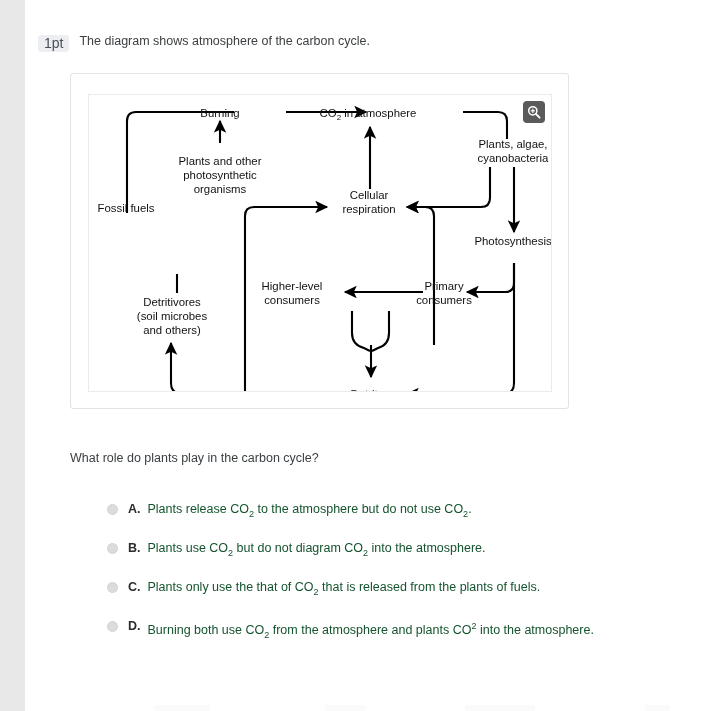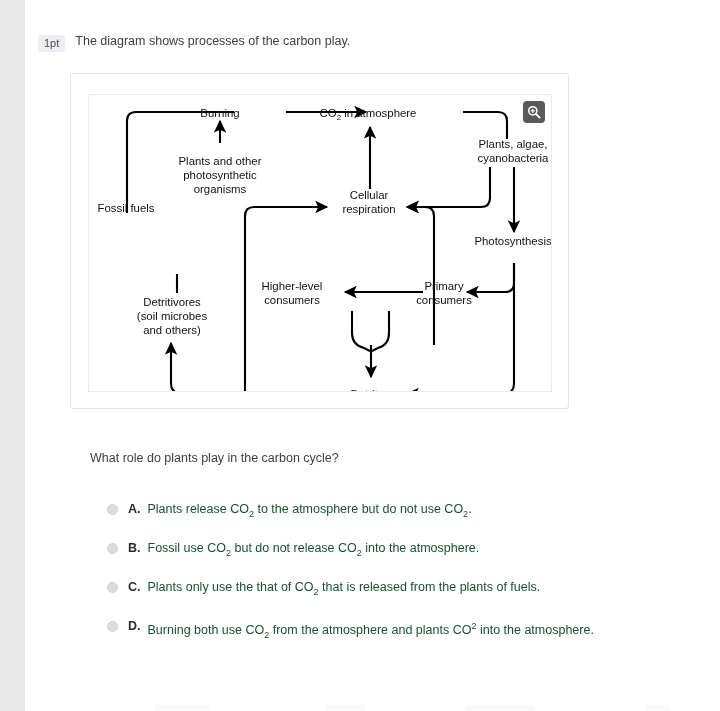"1pt" #pts-badge { font-size: 11px -> 14px }
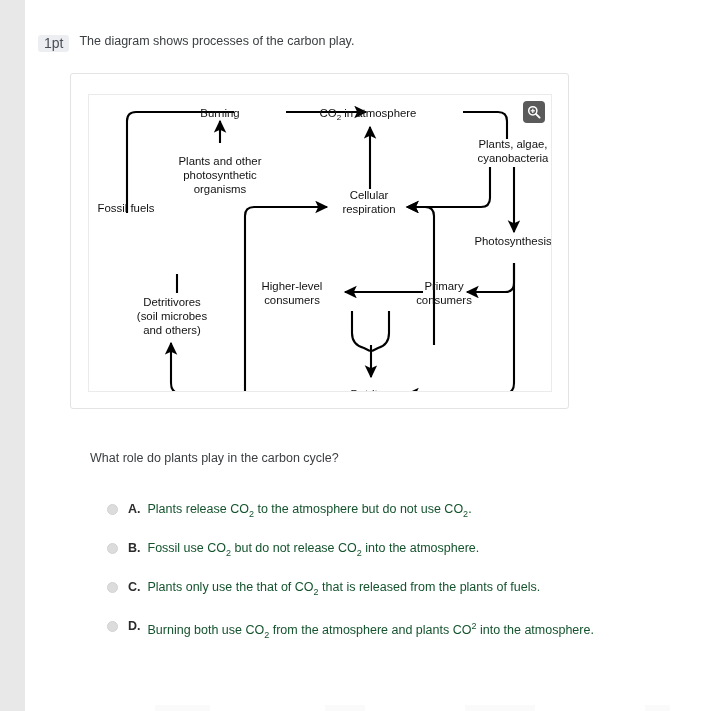"The diagram shows processes of" div { text: processes of the carbon play -> atmosphere of the carbon cycle }
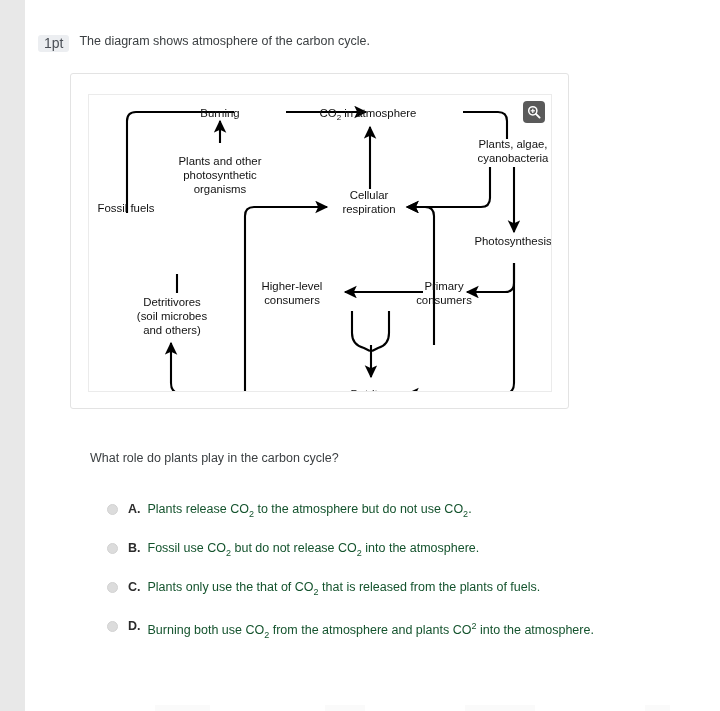"What role do plants play" #question-text { margin-left: 20px -> none }
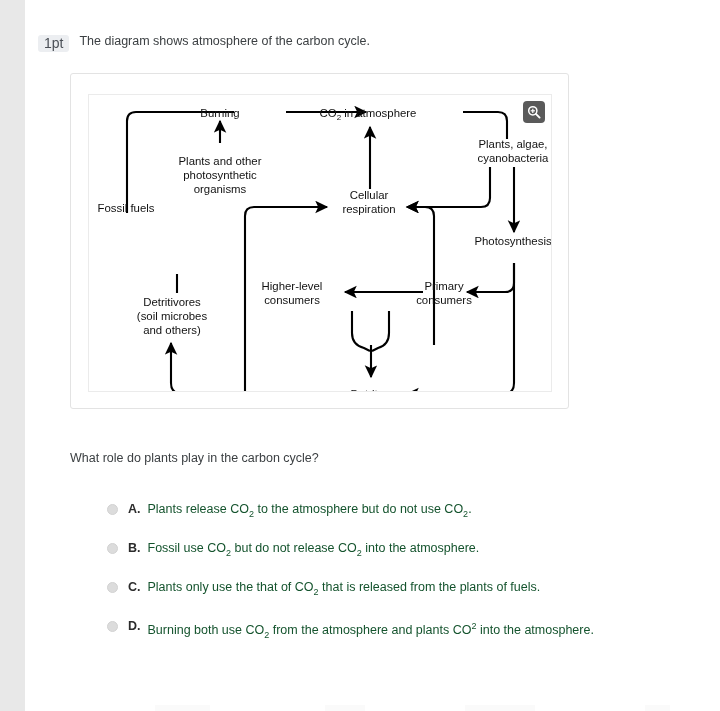"Fossil use CO" span { text: Fossil -> Plants }
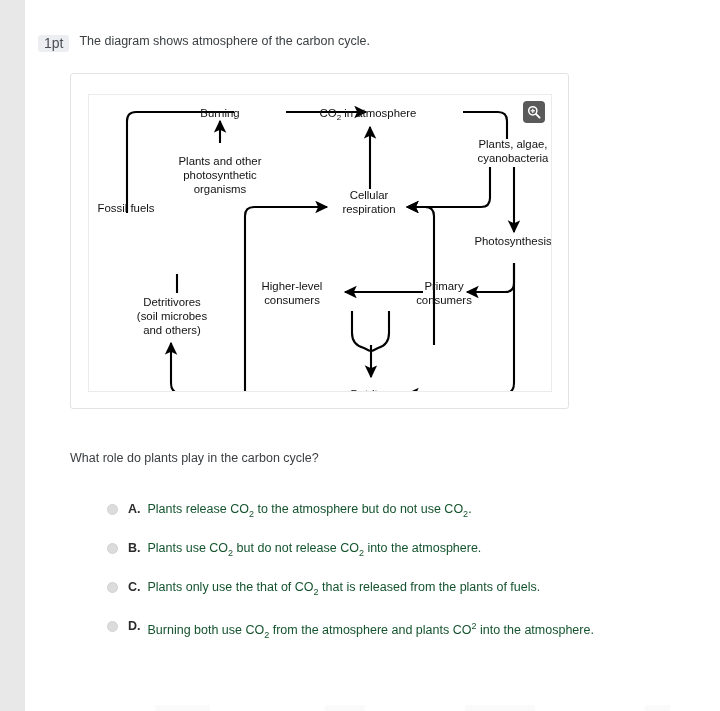"but do not release CO" span { text: release -> diagram }
